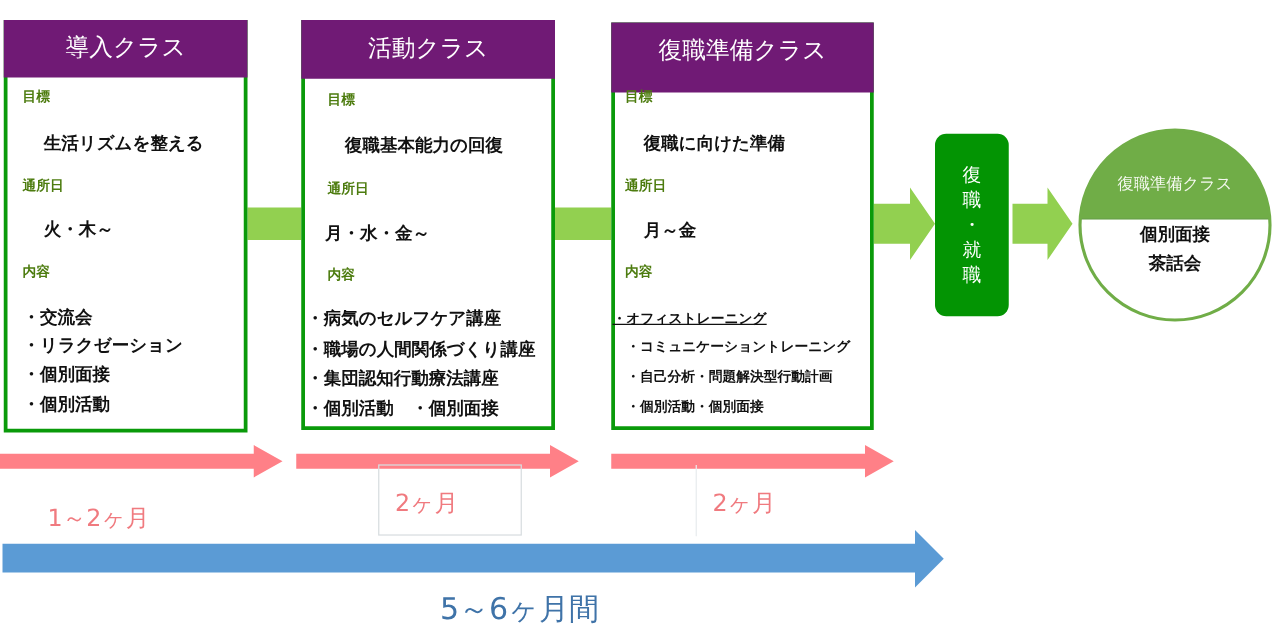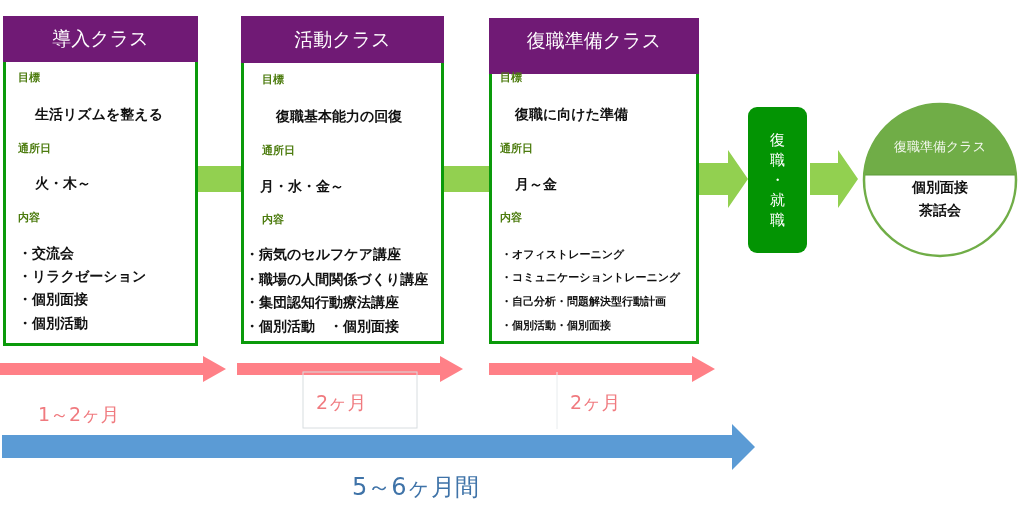"・オフィストレーニング" div.list-item { left: 501px -> 490px; text-decoration: none -> underline }
